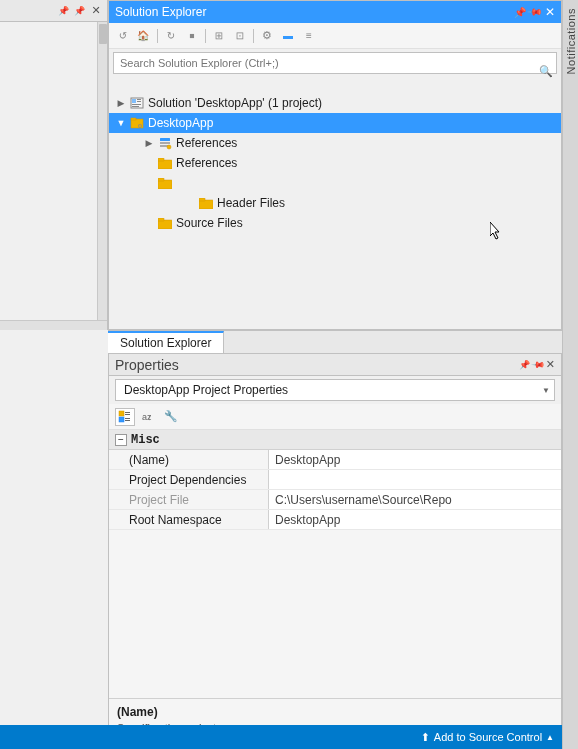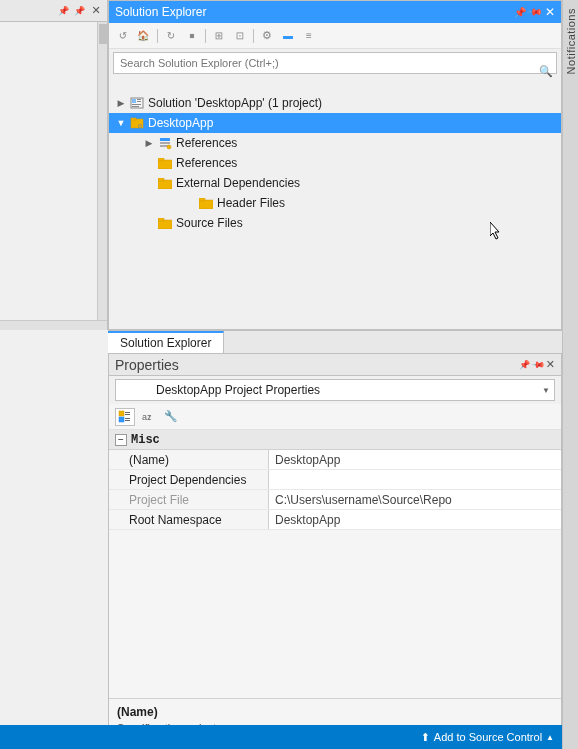"External Dependencies" span { html: <span>External Dependencies</span> -> none }
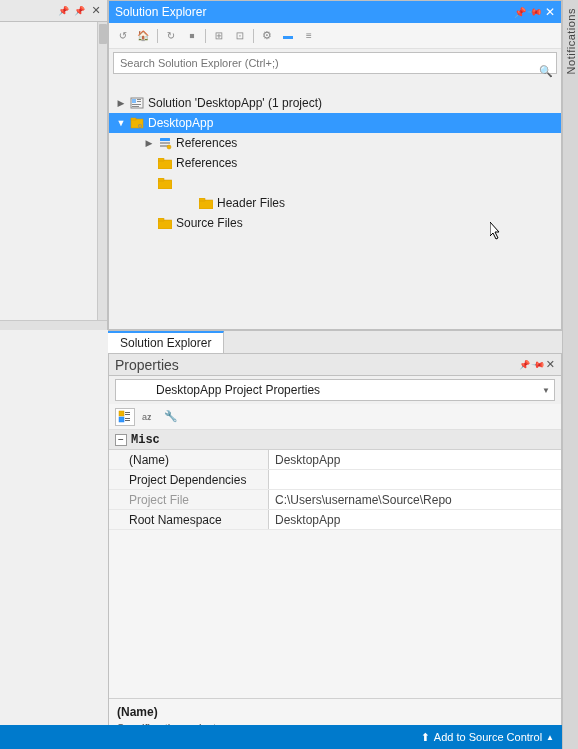"DesktopApp Project Properties" span { margin-left: 32px -> none }
